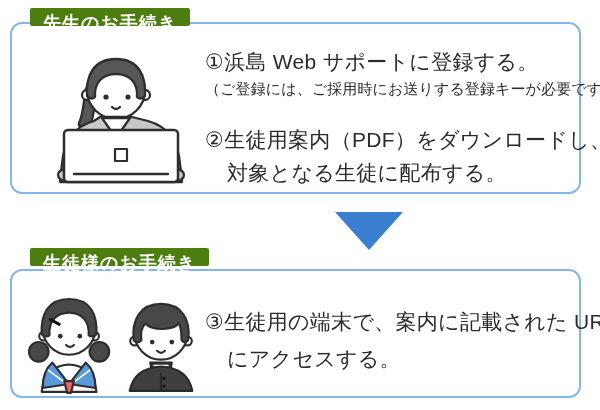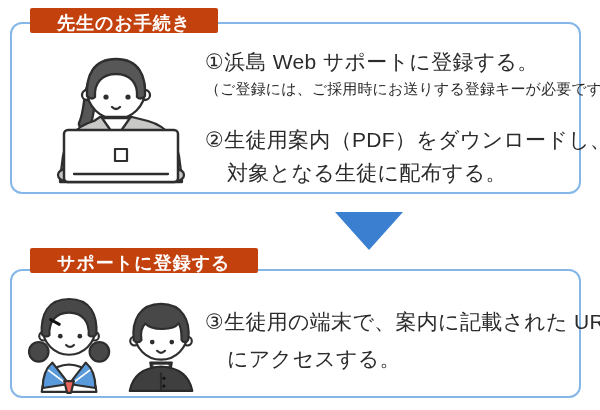"先生のお手続き" .panel-label { background: #c2410c -> #4d7c0f; height: 25px -> 18px; padding: 0 27px -> 0 13px }
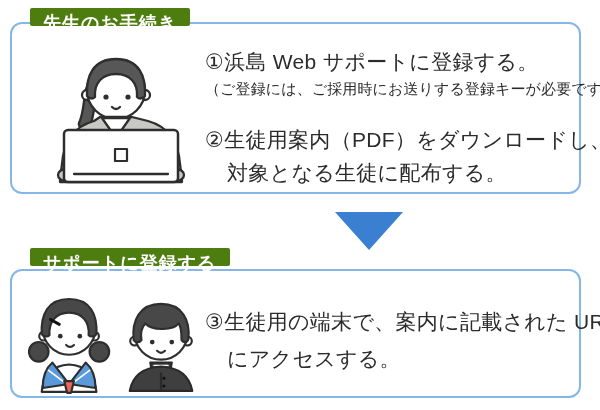"サポートに登録する" div.panel-label { text: サポートに登録する -> 生徒様のお手続き }
